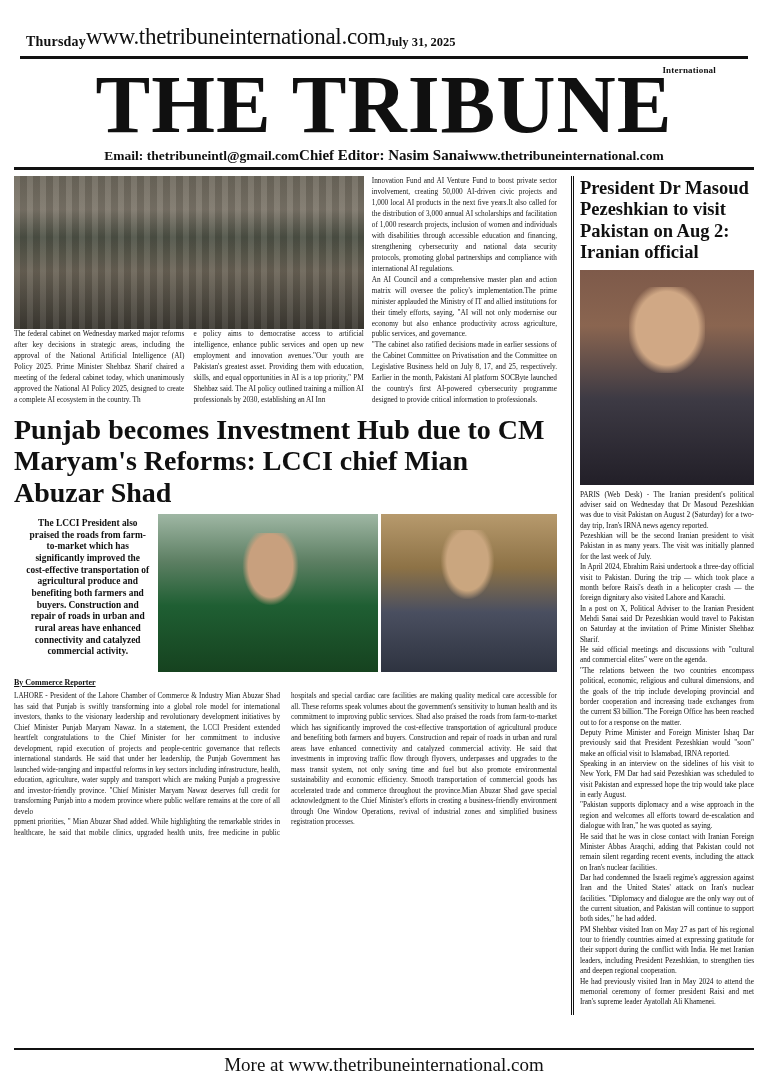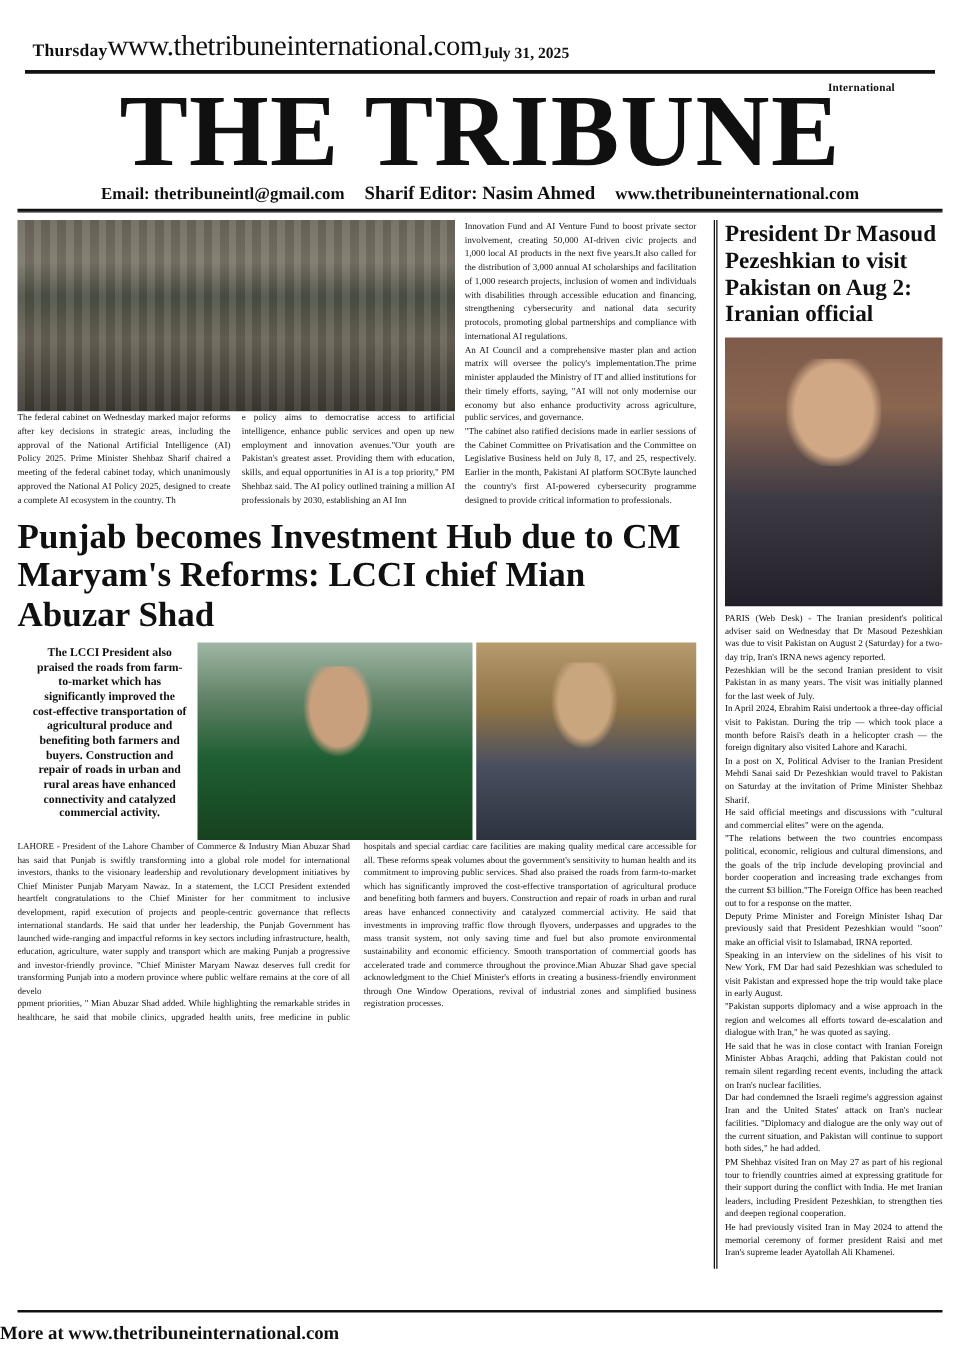"Email: thetribuneintl@gmail.com" .masthead-foot { gap: 16px -> none }
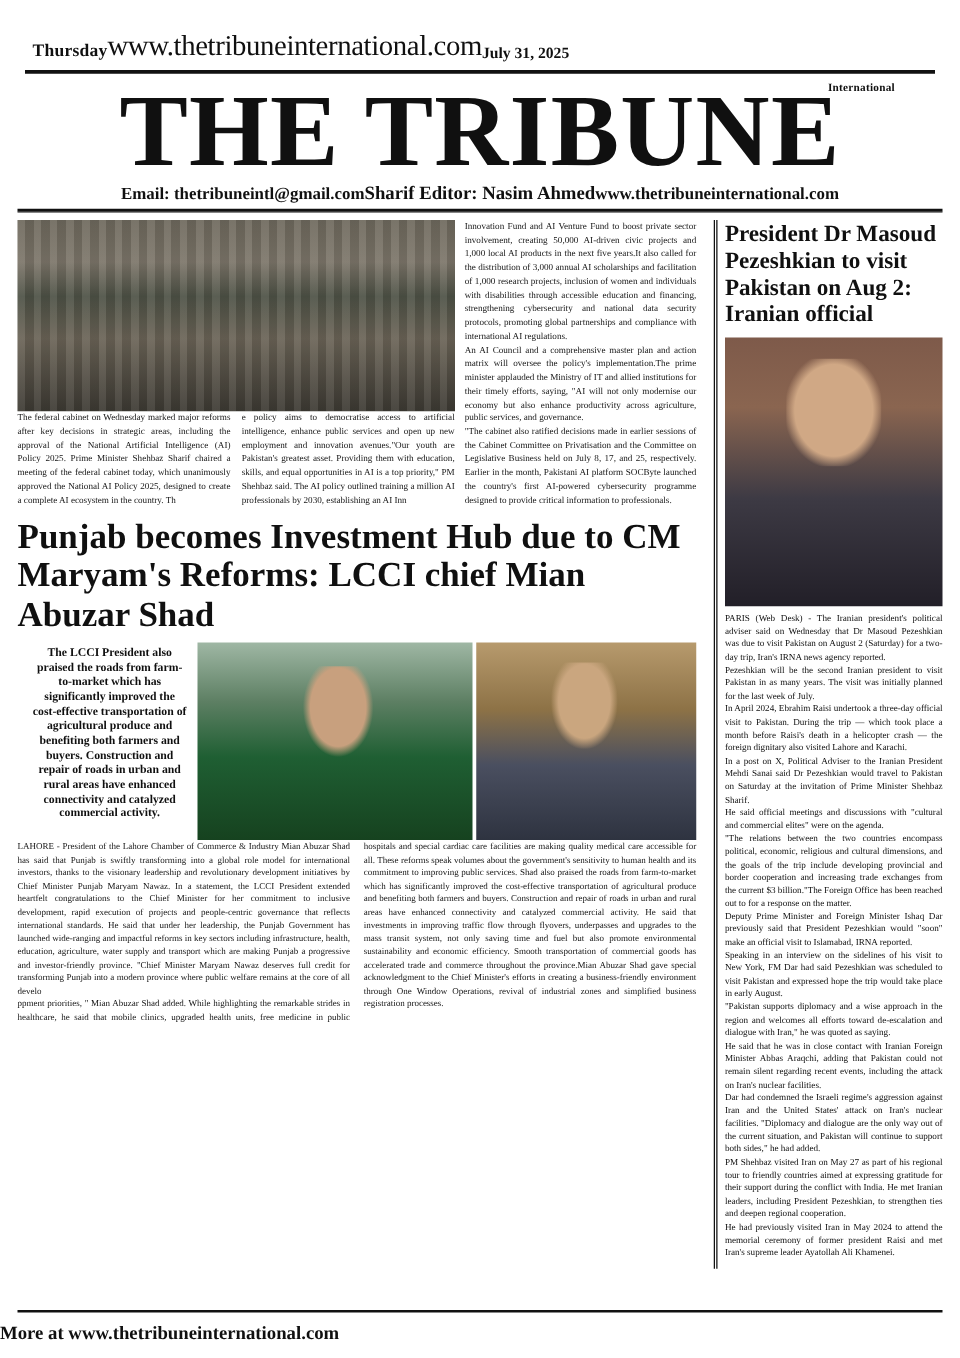"Sharif Editor: Nasim Ahmed" span.editor { text: Sharif Editor: Nasim Ahmed -> Chief Editor: Nasim Sanai }
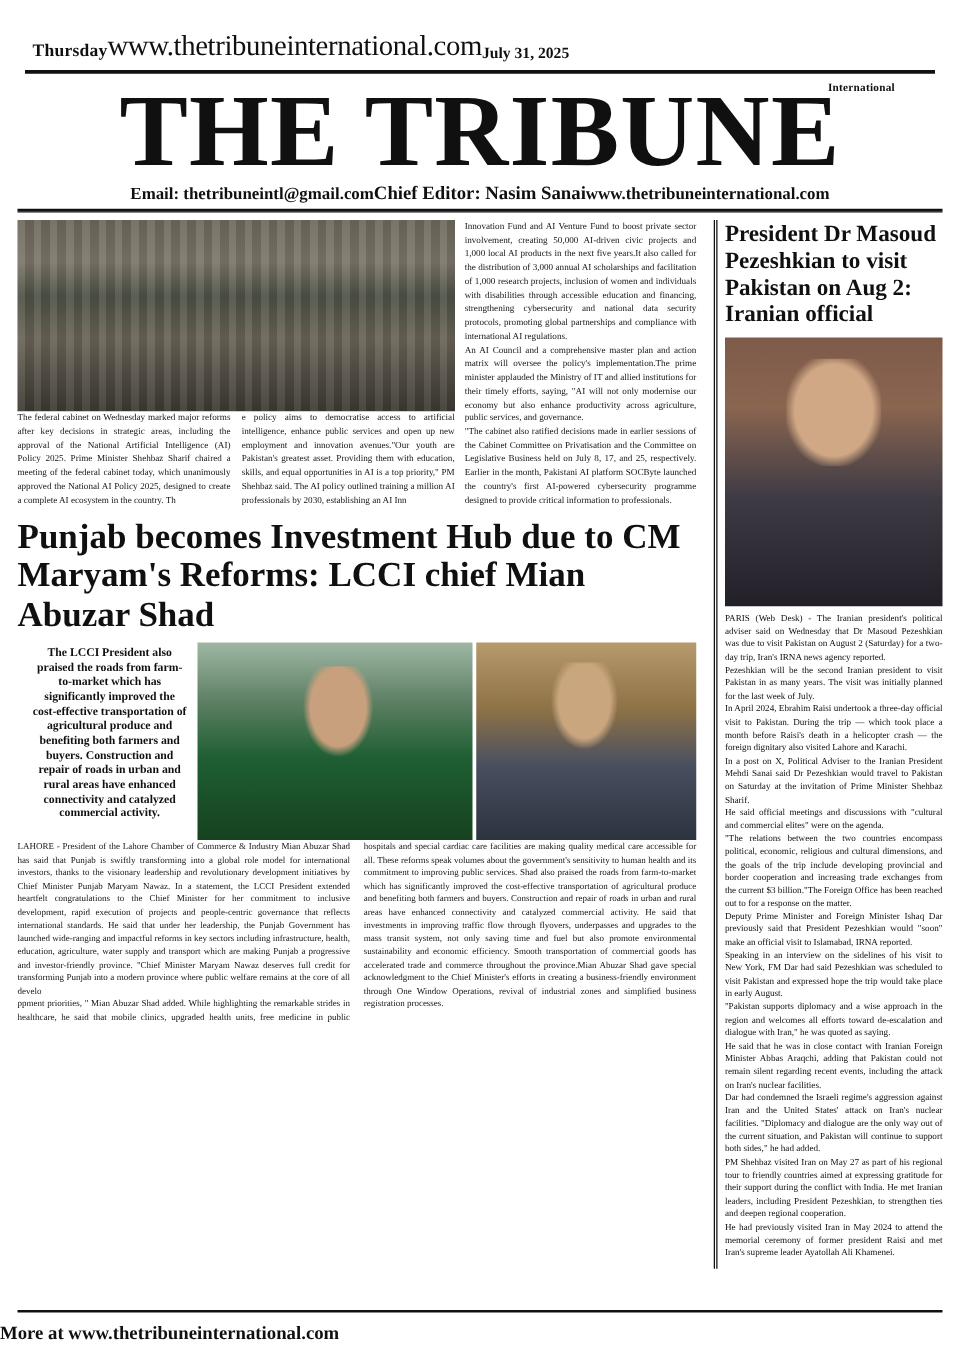"By Commerce Reporter" div.byline { html: none -> <div>By Commerce Reporter</div> }
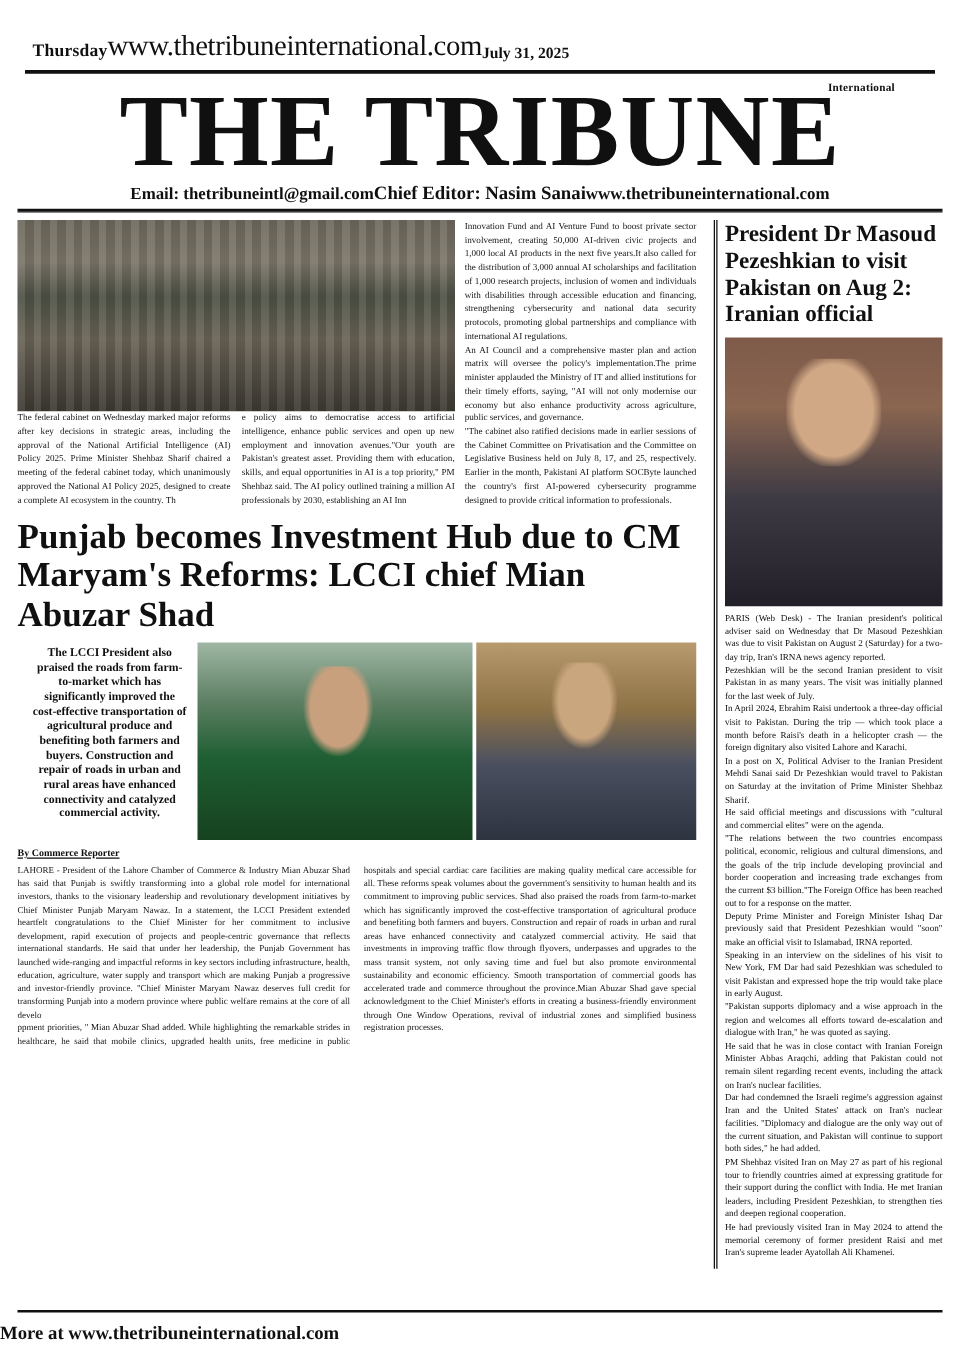"More at www.thetribuneinternational.com" .footer { font-size: 15px -> 19px; font-weight: 700 -> 400; text-align: none -> center }
